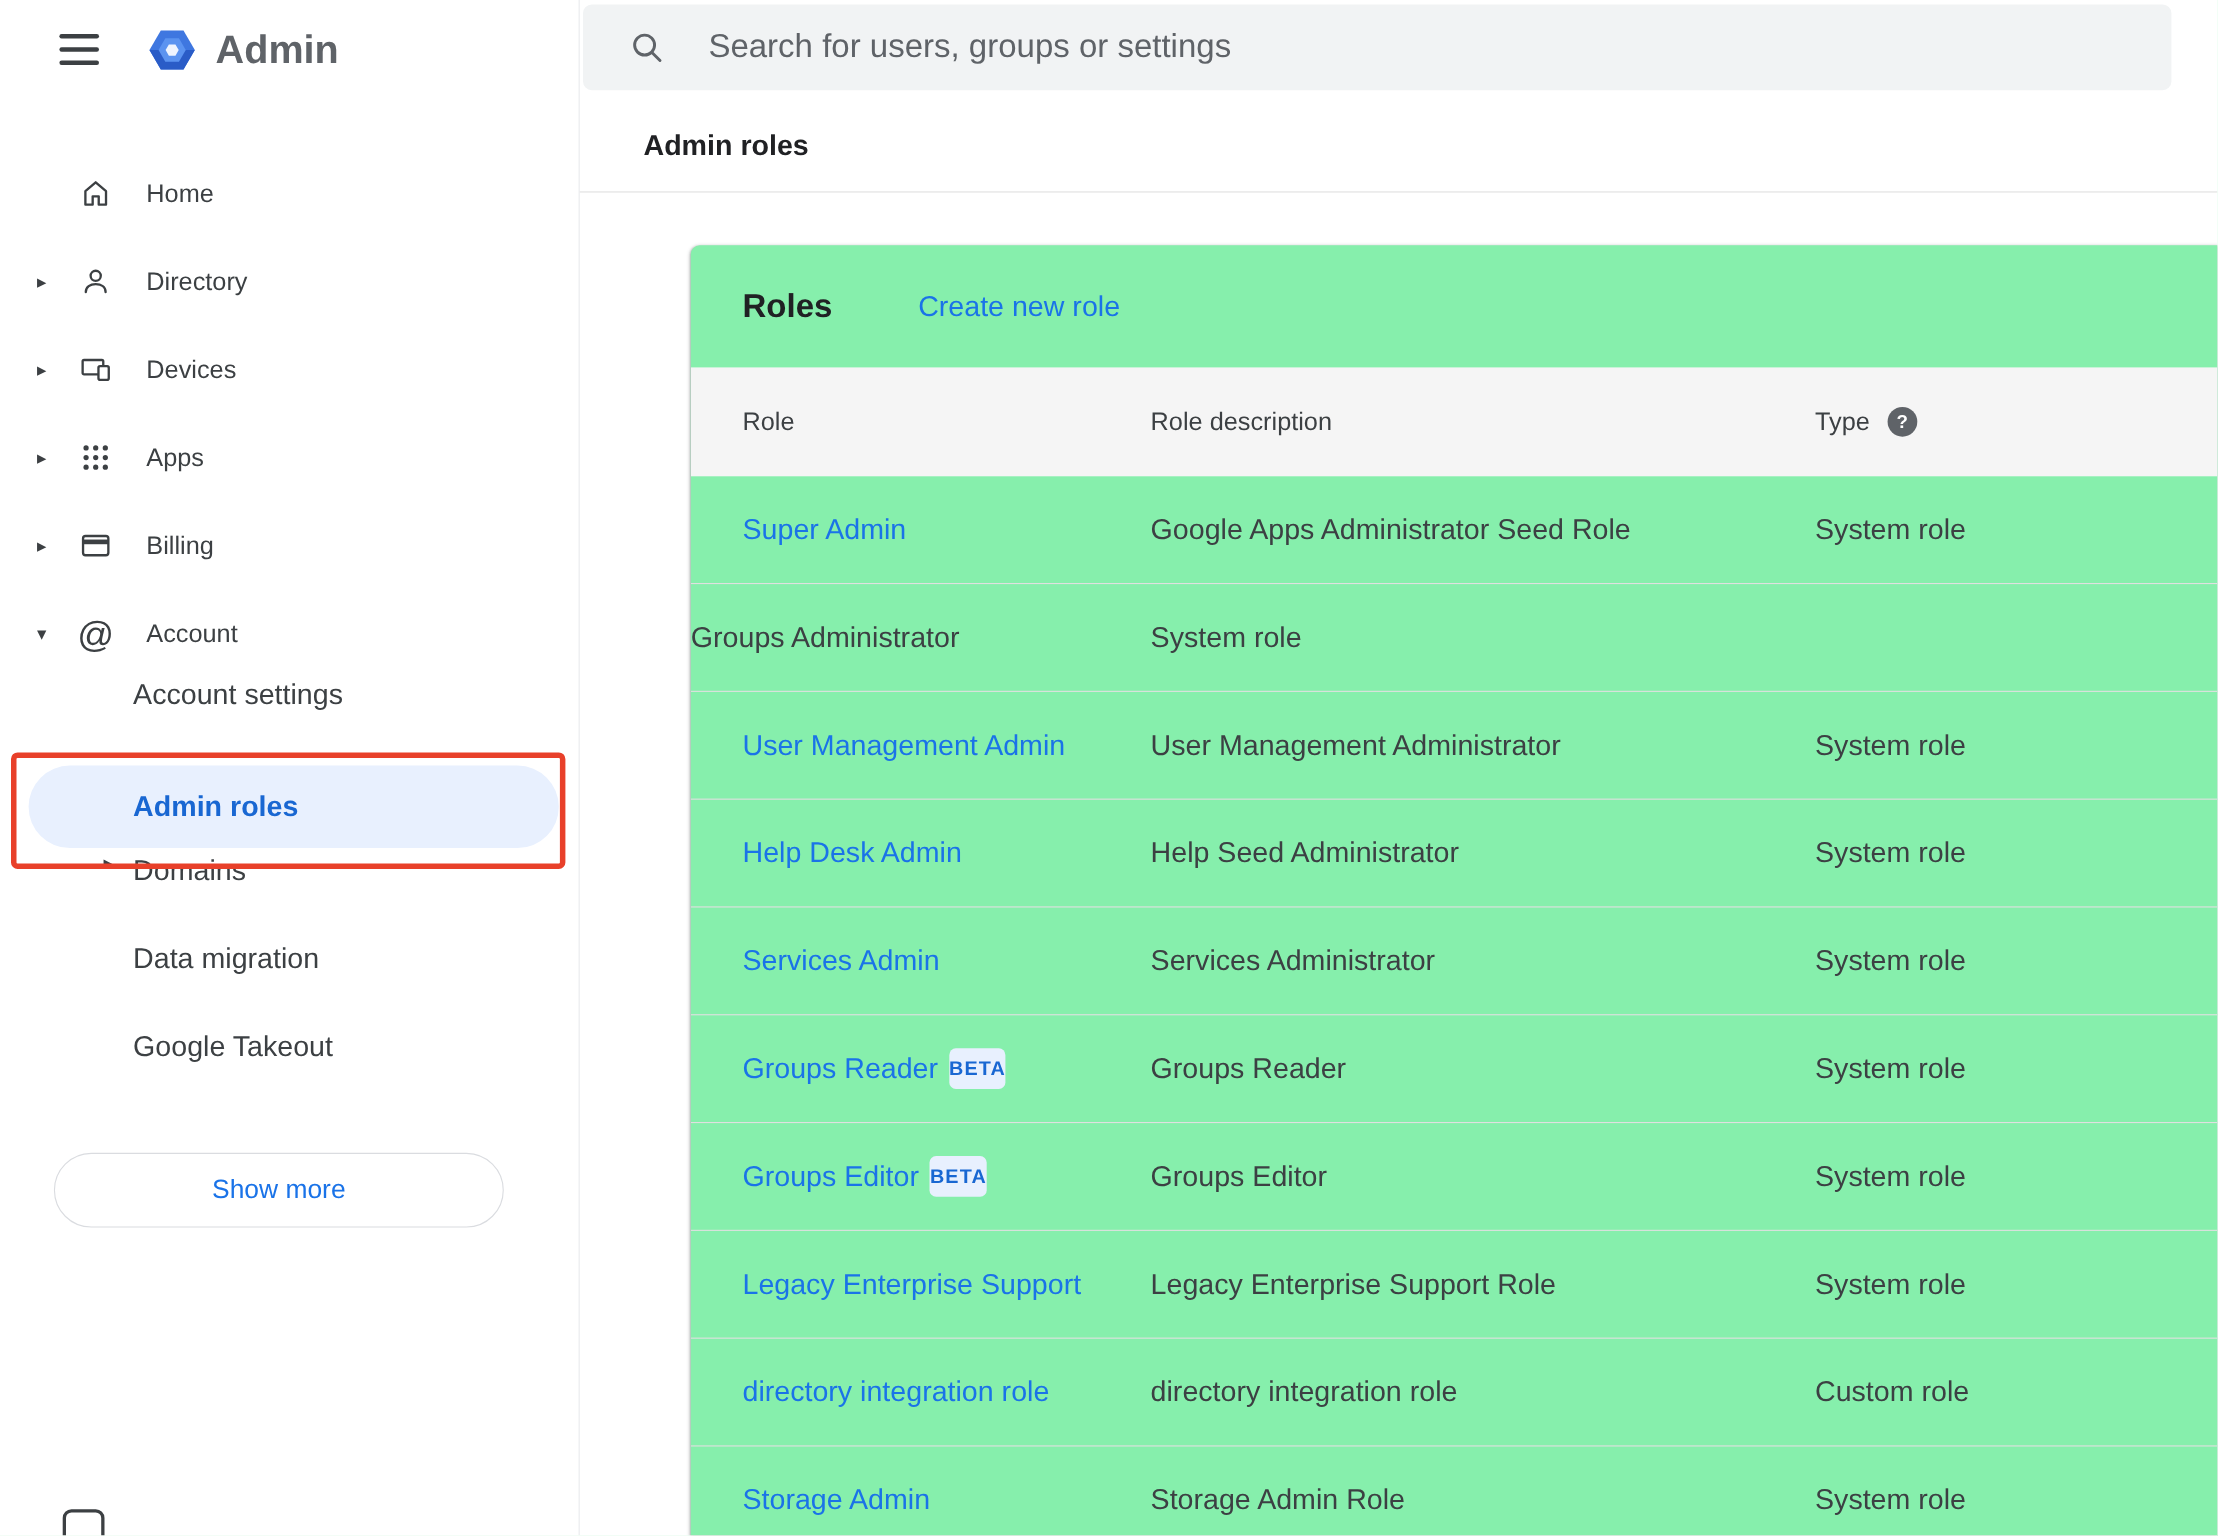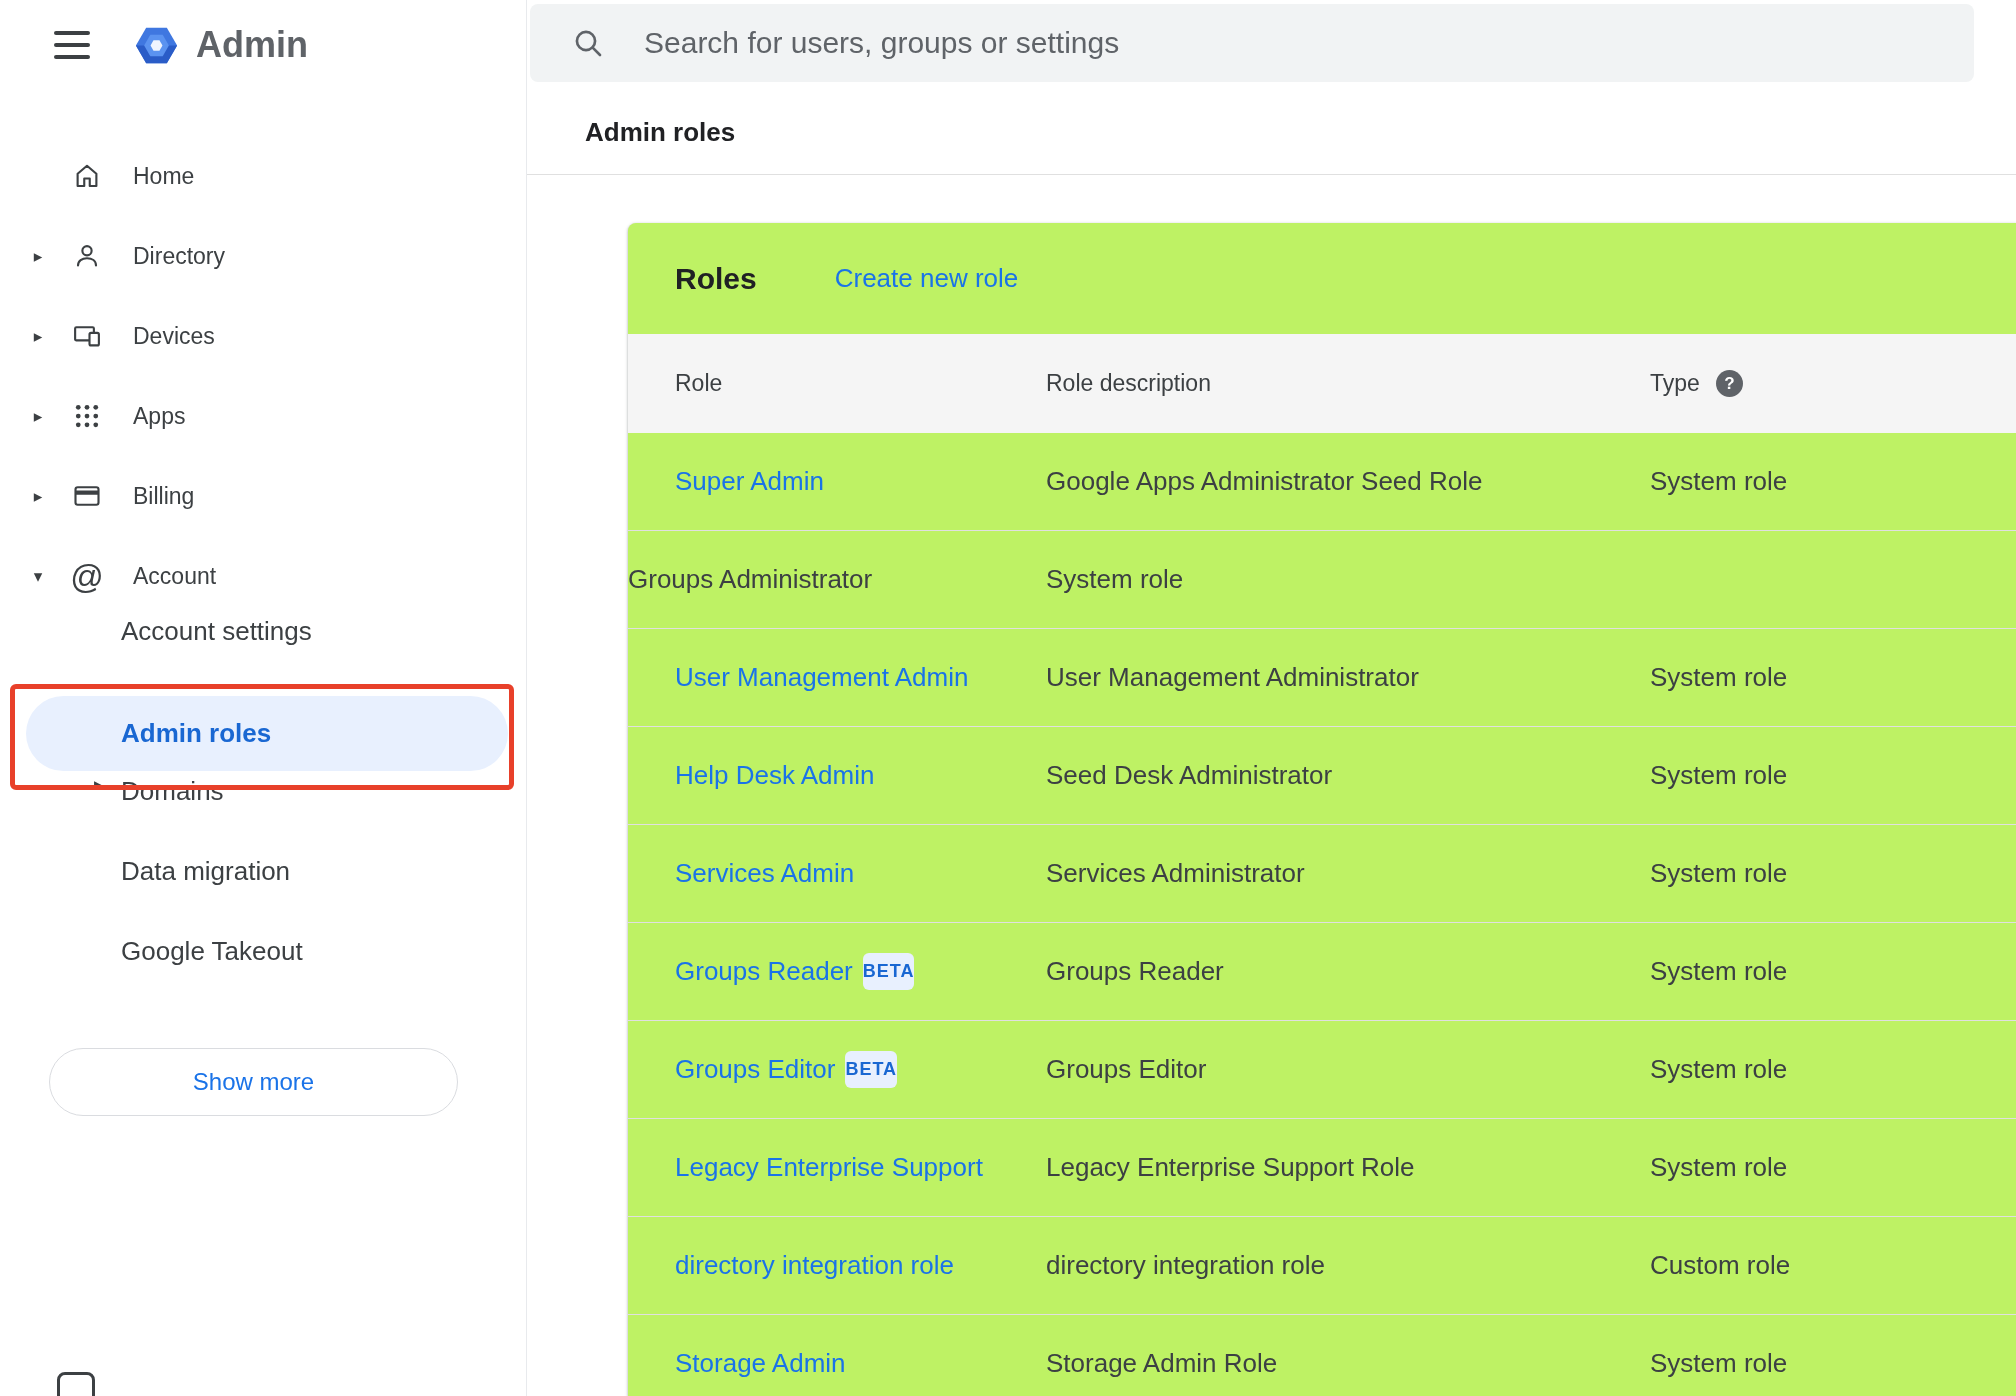"Roles" .card { background: #bef264 -> #86efac }
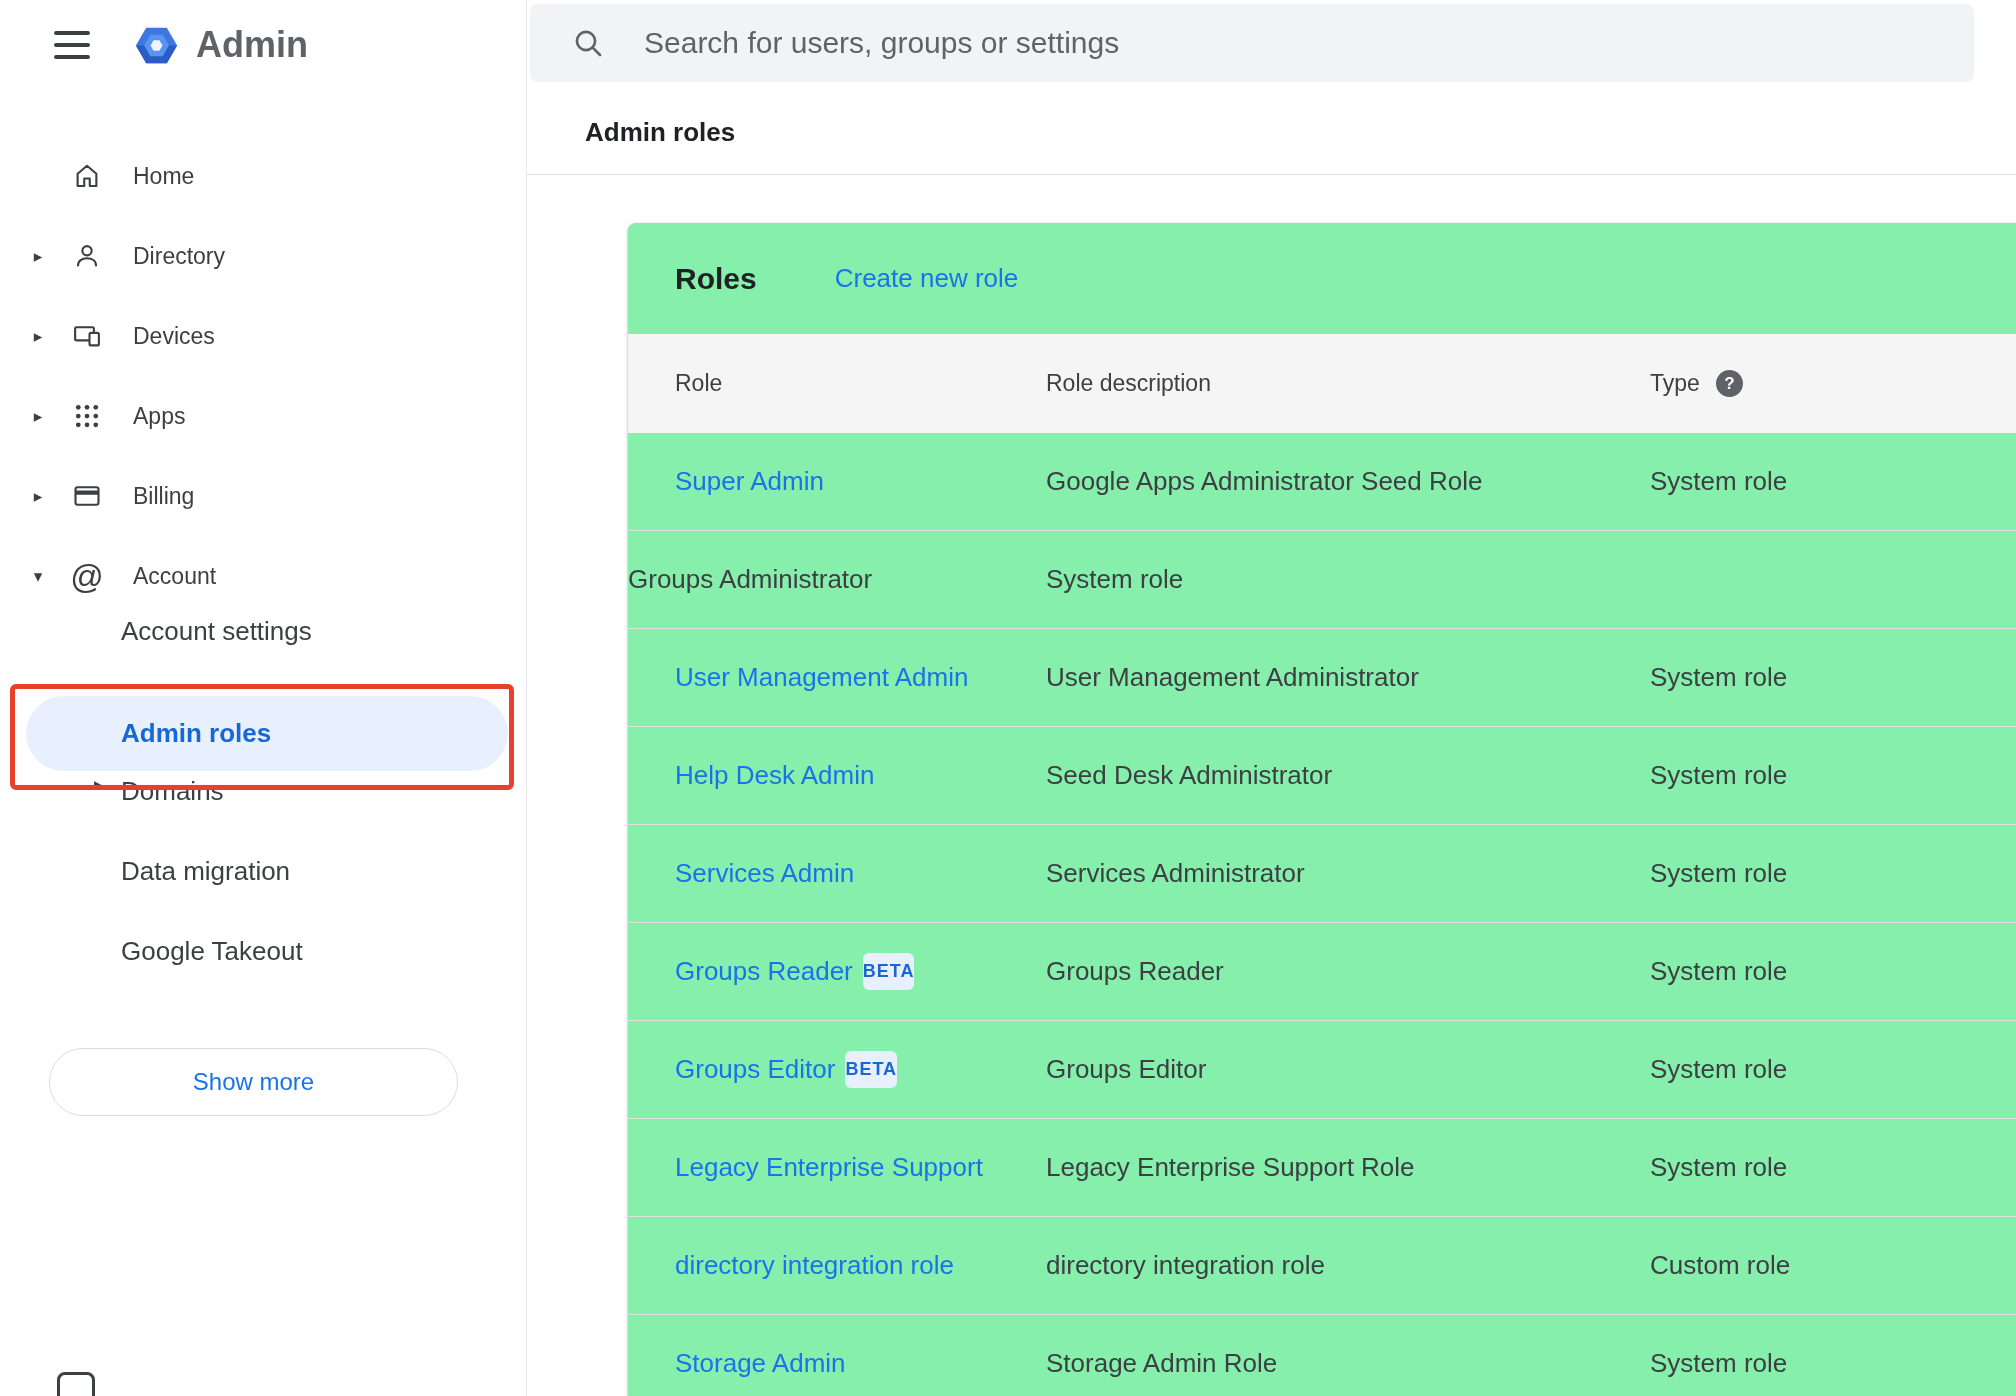"Seed Desk Administrator" span.cell-desc { text: Seed Desk -> Help Seed }
